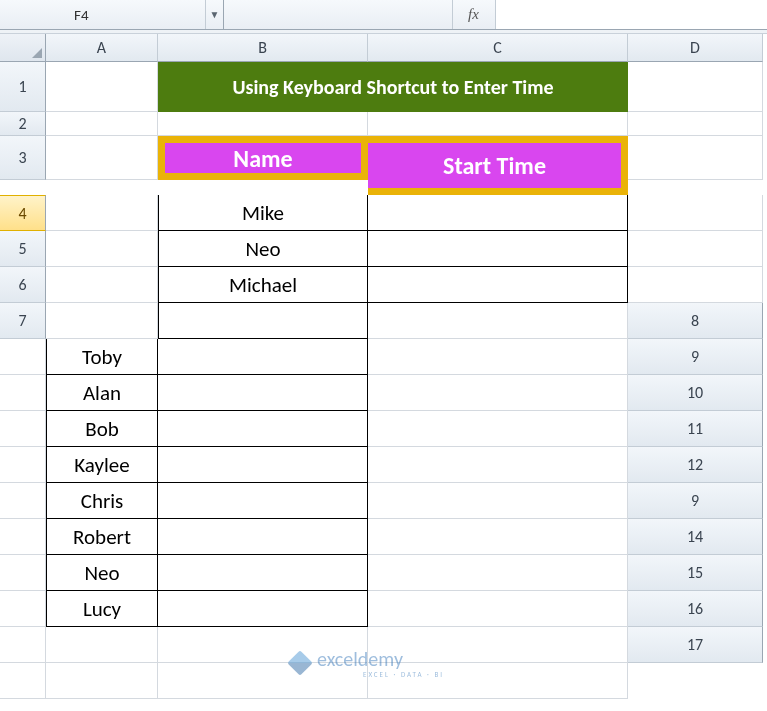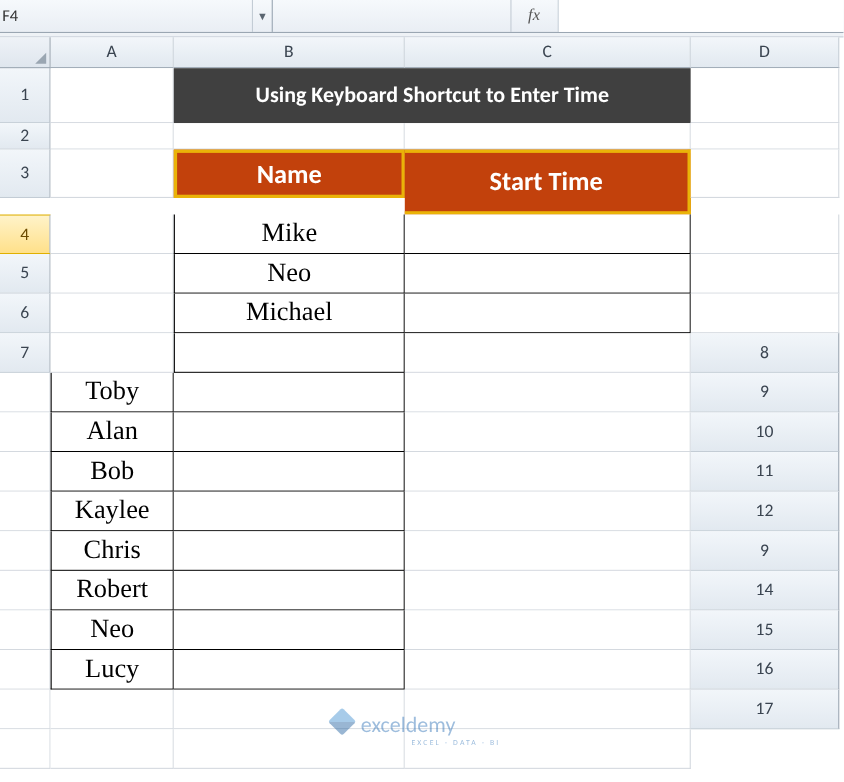"F4" .namebox-wrap { padding-left: none -> 72px; width: 248px -> 224px }
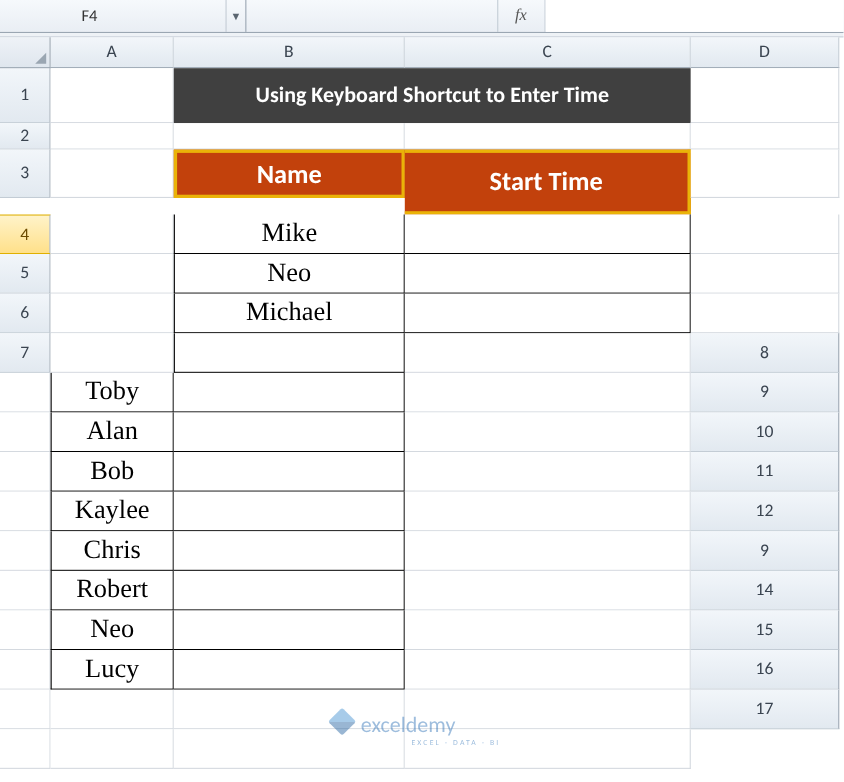"Using Keyboard Shortcut to Enter" .title-bar { background: #404040 -> #4d7c0f }
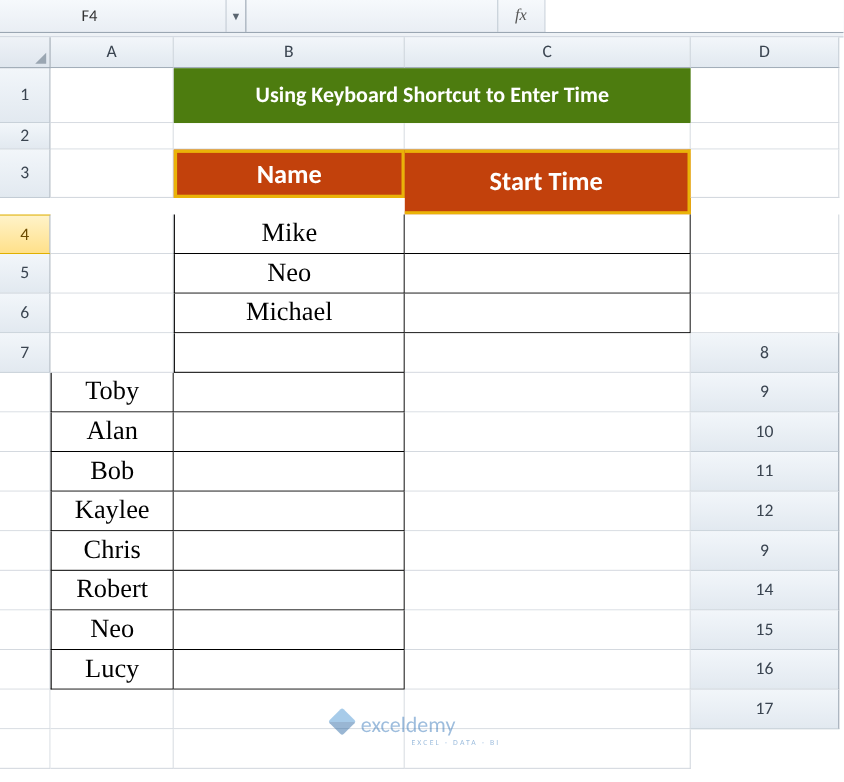"Name" .tbl-hdr { background: #c2410c -> #d946ef; border: 3px solid #eab308 -> 7px solid #eab308 }
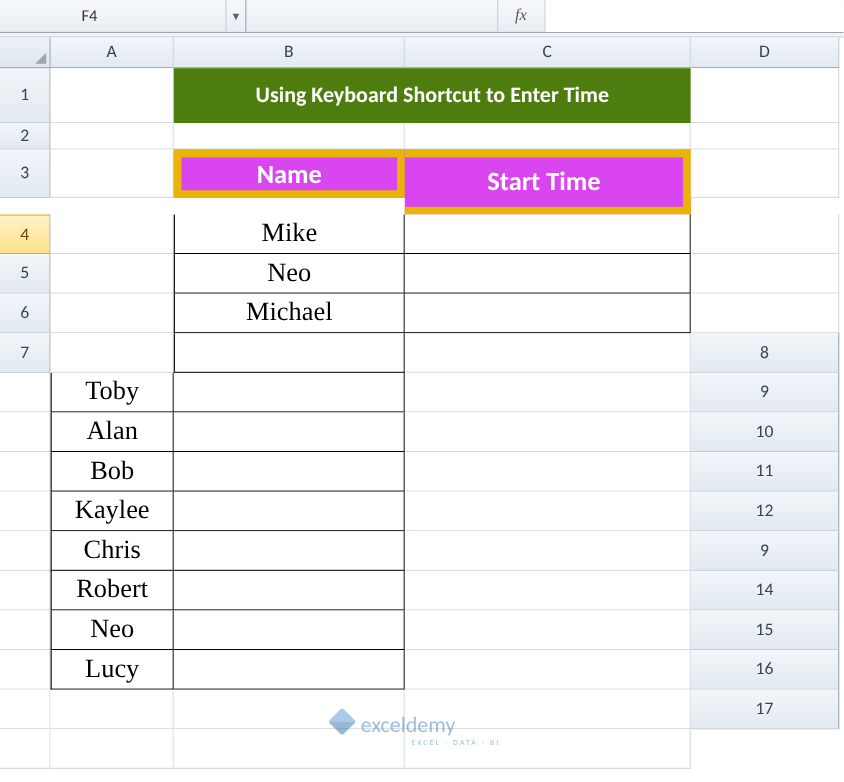"Mike" .tbl-cell { font-family: Liberation Serif, serif -> none; font-size: 24px -> 21px }
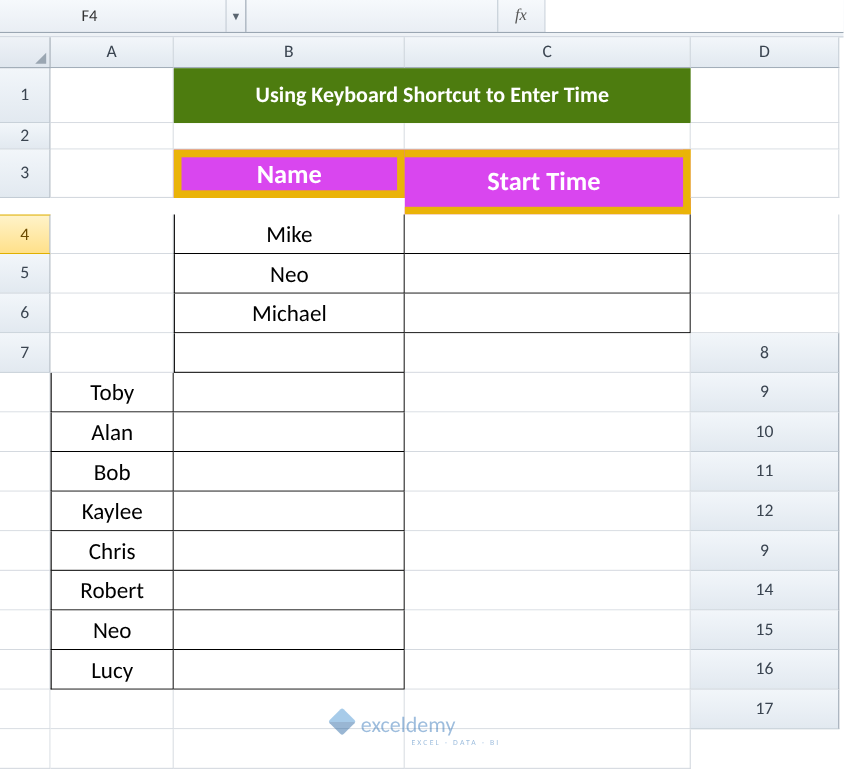"exceldemy" .wm { align-items: flex-start -> center; left: 302px -> 291px }
